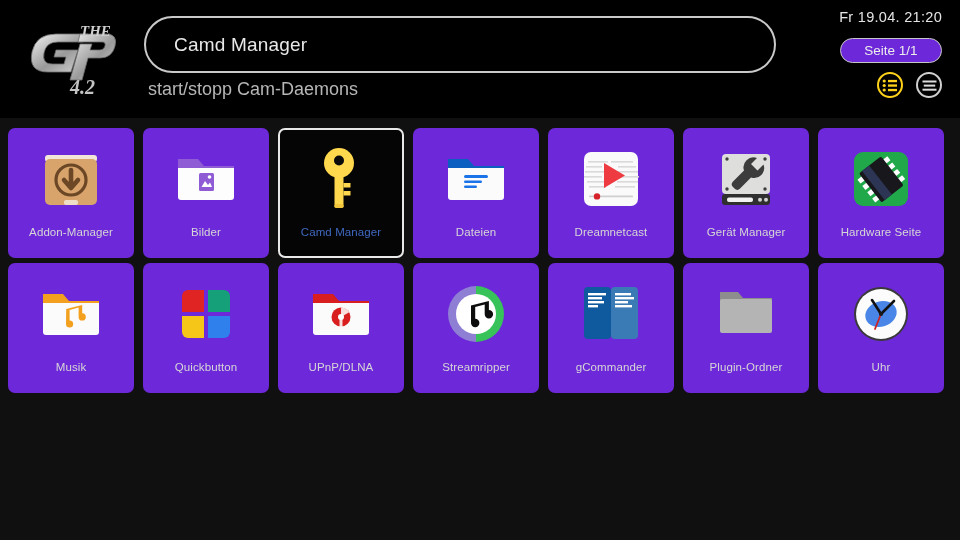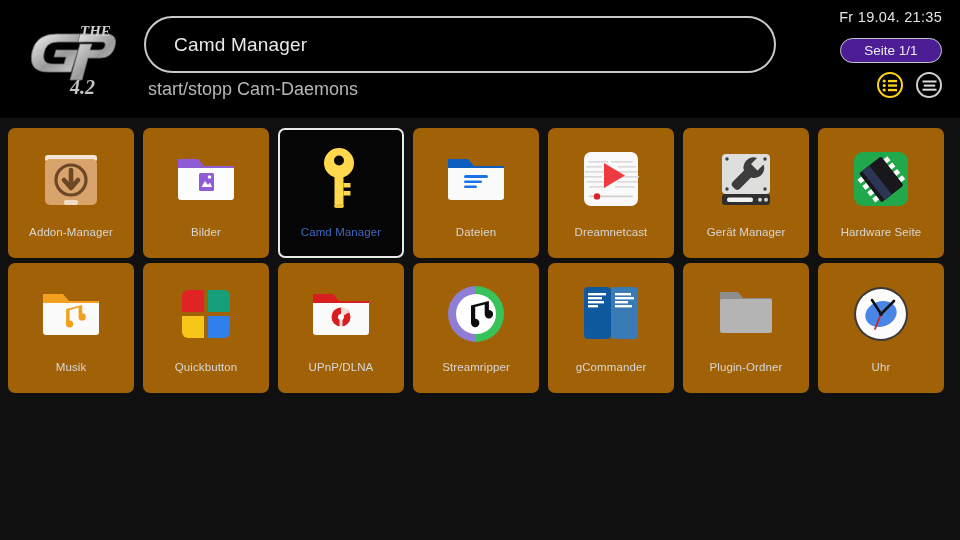"Fr 19.04. 21:35" div.datetime { text: 21:35 -> 21:20 }
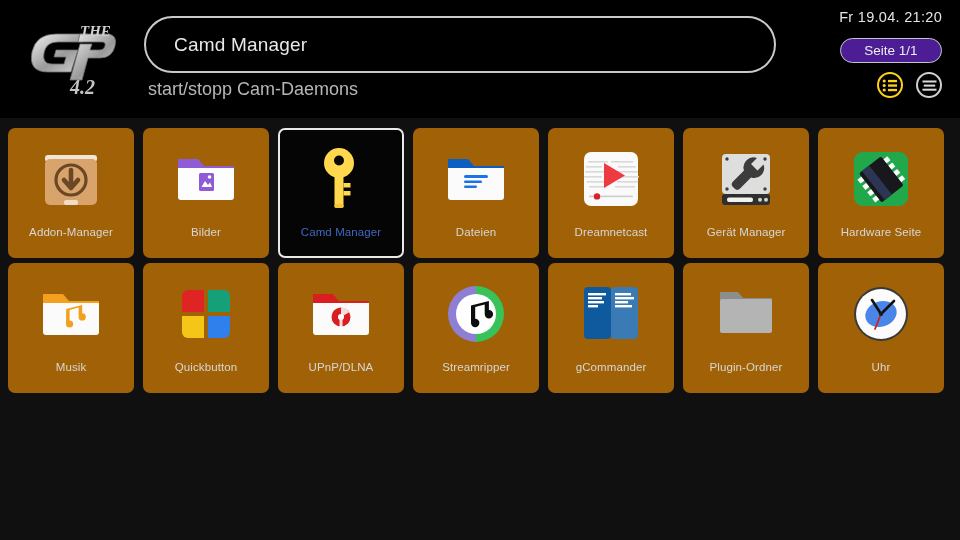"Seite 1/1" .page-pill { background: #4c1d95 -> #6d28d9 }
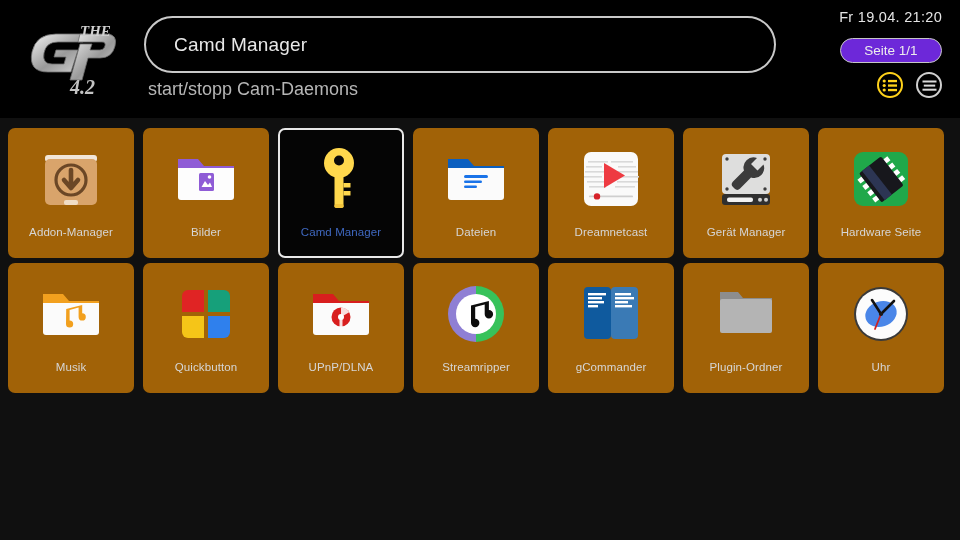"Addon-Manager" .tile { background: #a16207 -> #6d28d9 }
